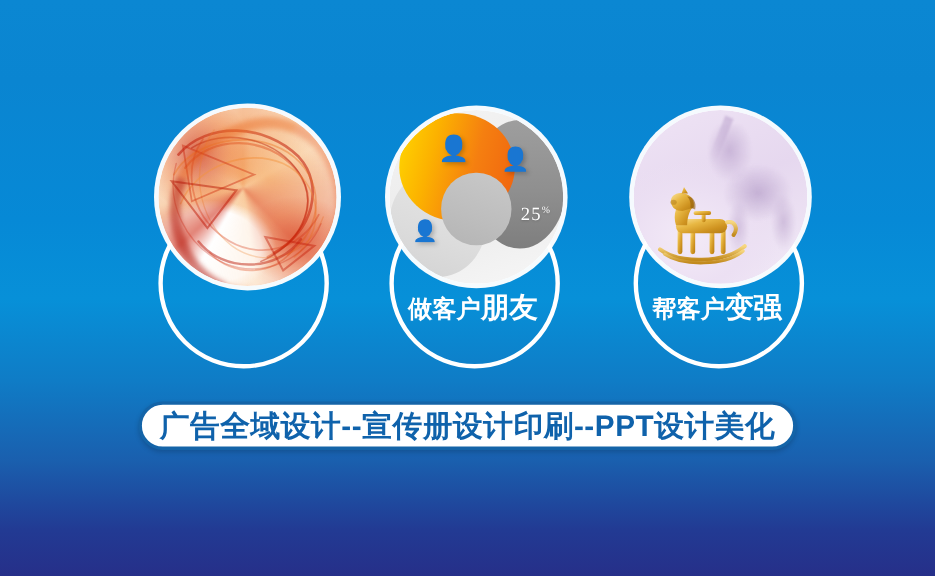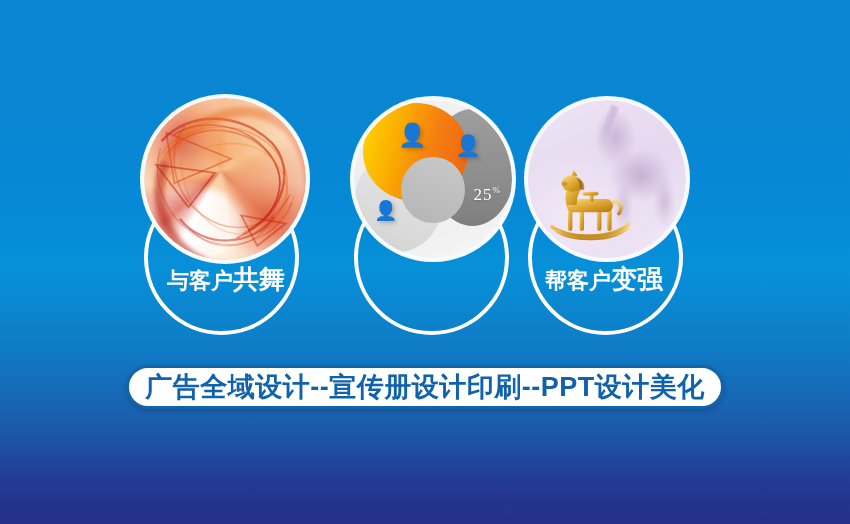"与客户共舞" div.caption { html: <div> <span>与客户</span><span>共舞</span> </div> -> none }
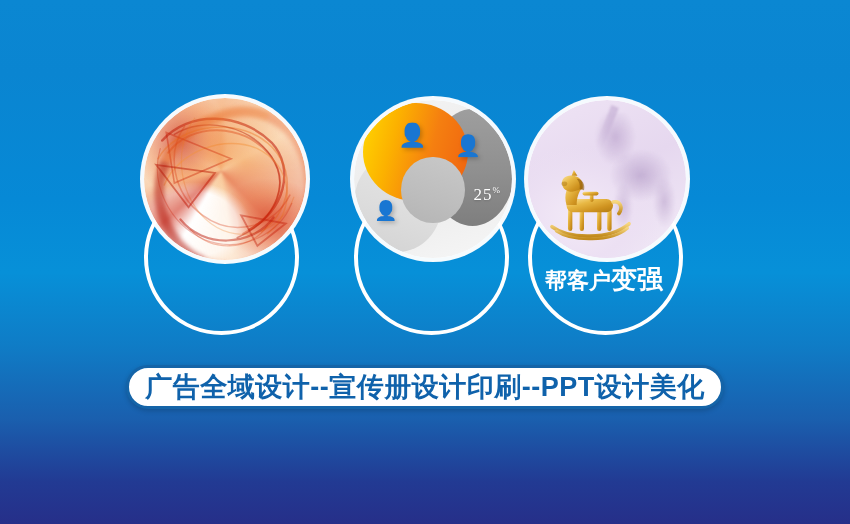"做客户朋友" div.caption { html: none -> <div> <span>做客户</span><span>朋友</span> </div> }
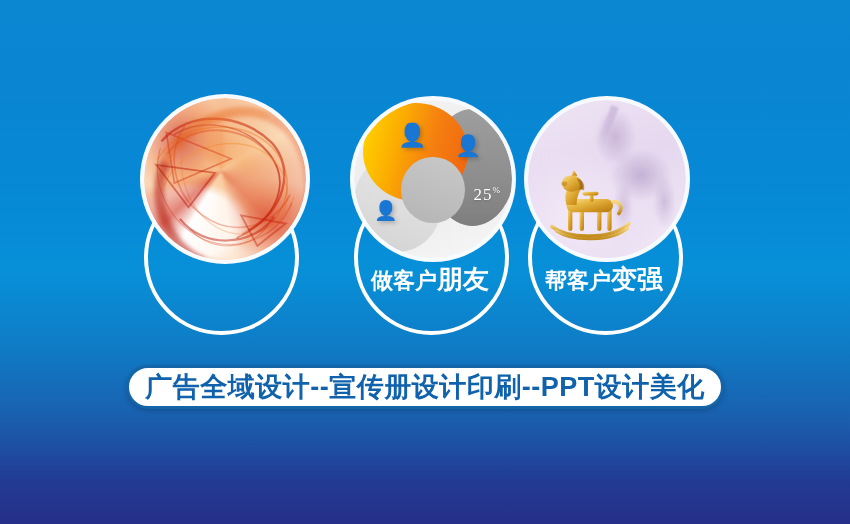"帮客户变强" .unit-3 { left: 504px -> 552px }
